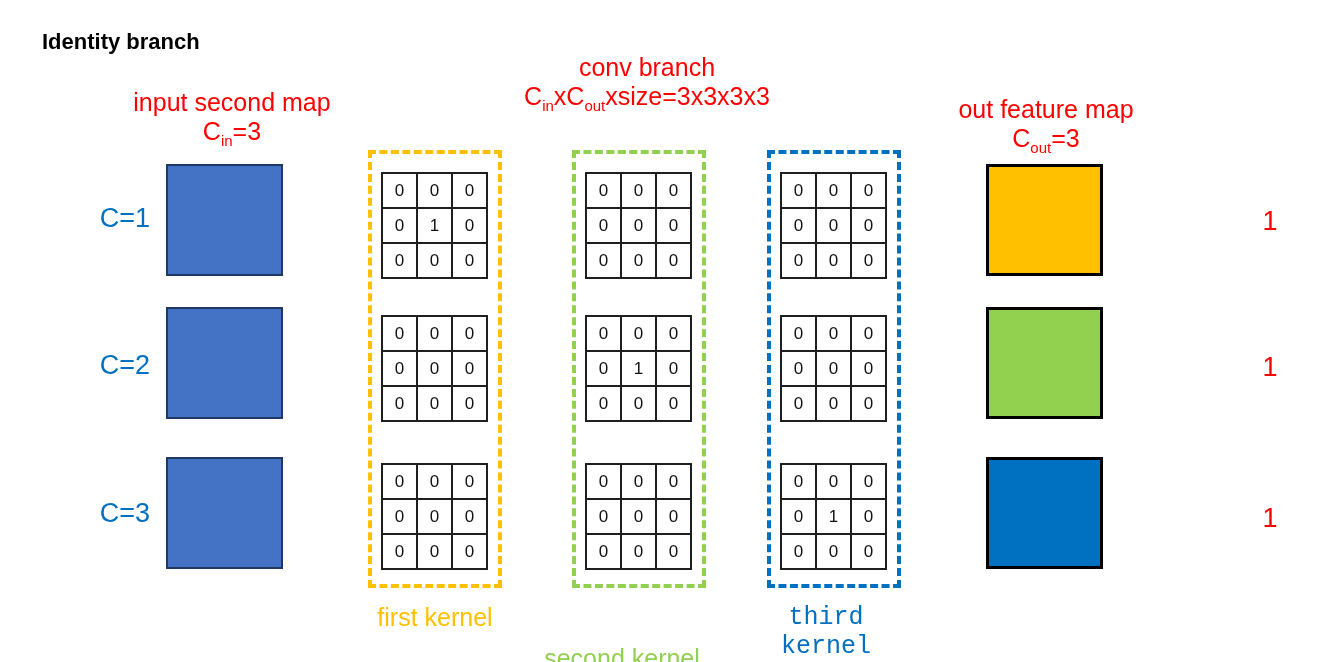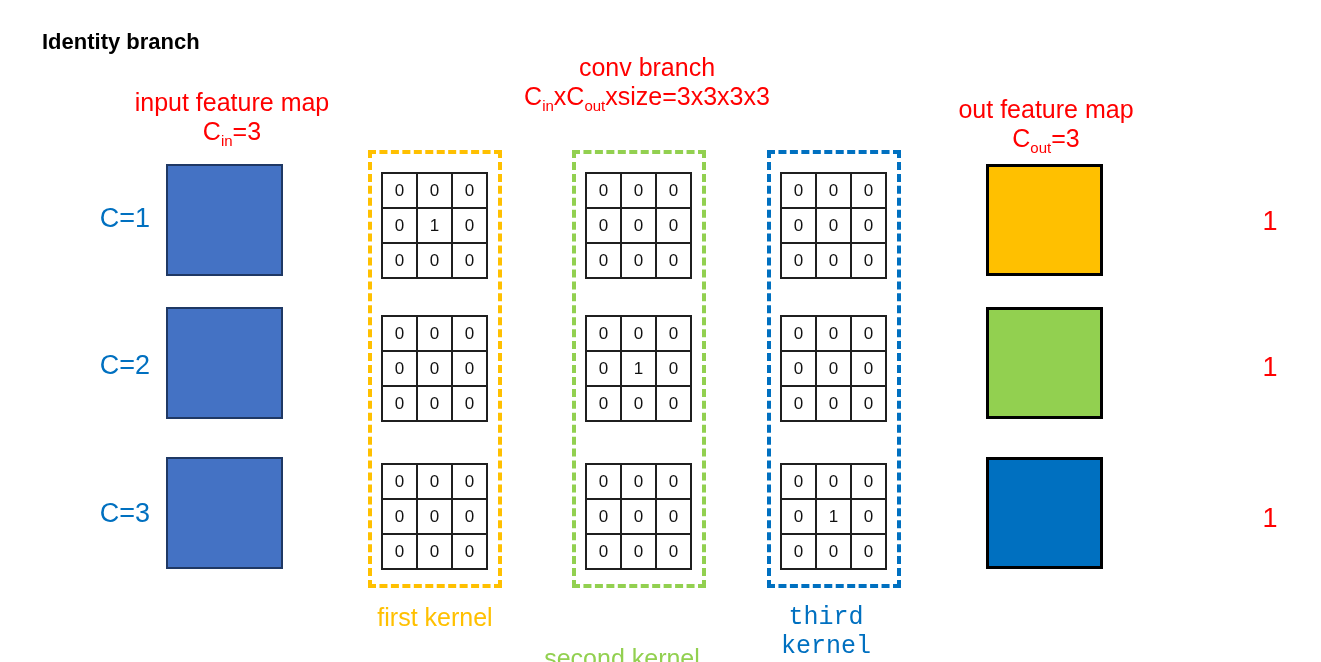"input feature map" div { text: feature -> second }
